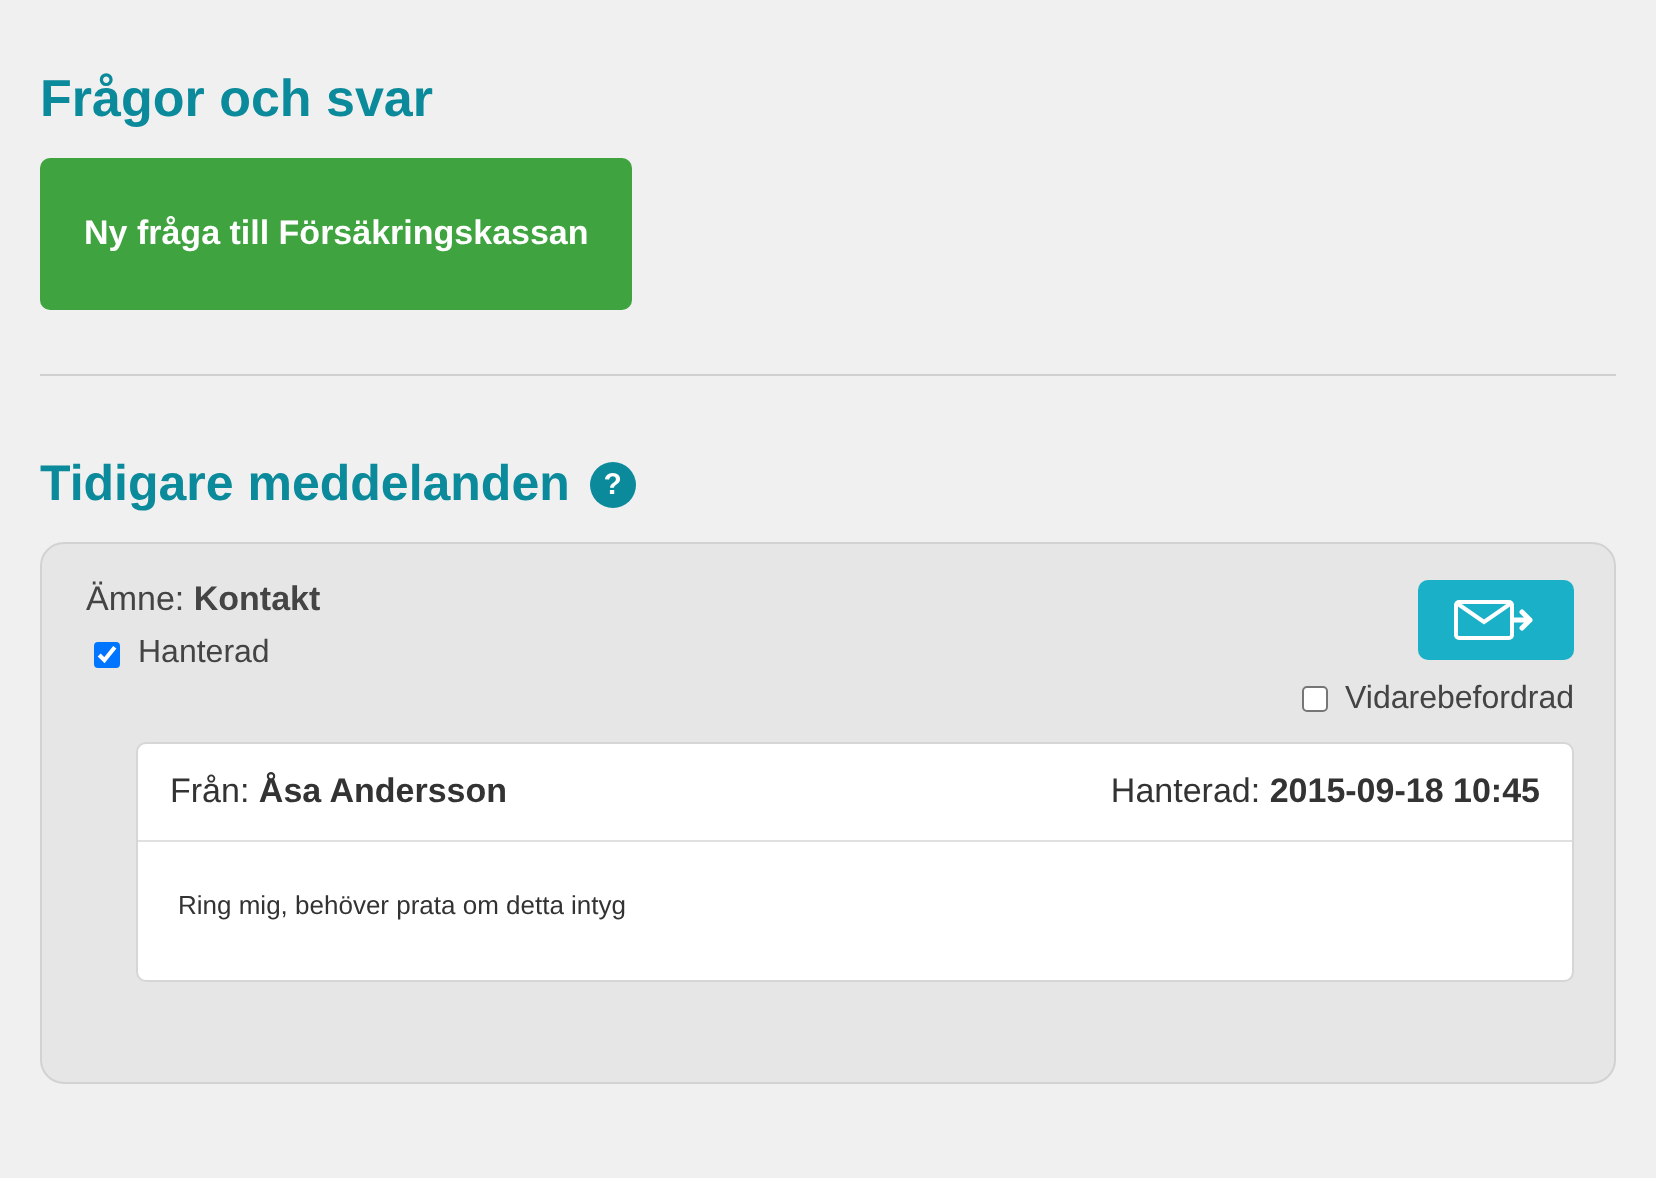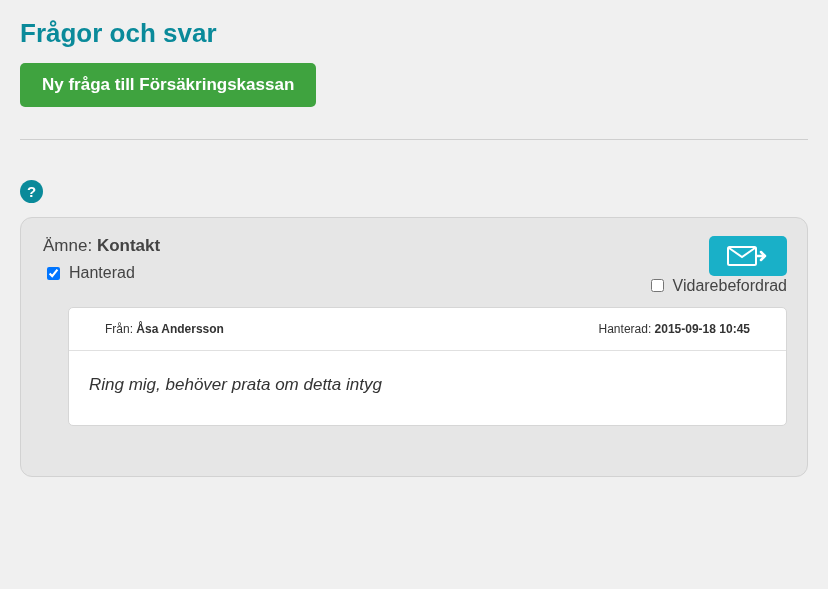"Frågor och svar" .page { margin-top: none -> 16px }
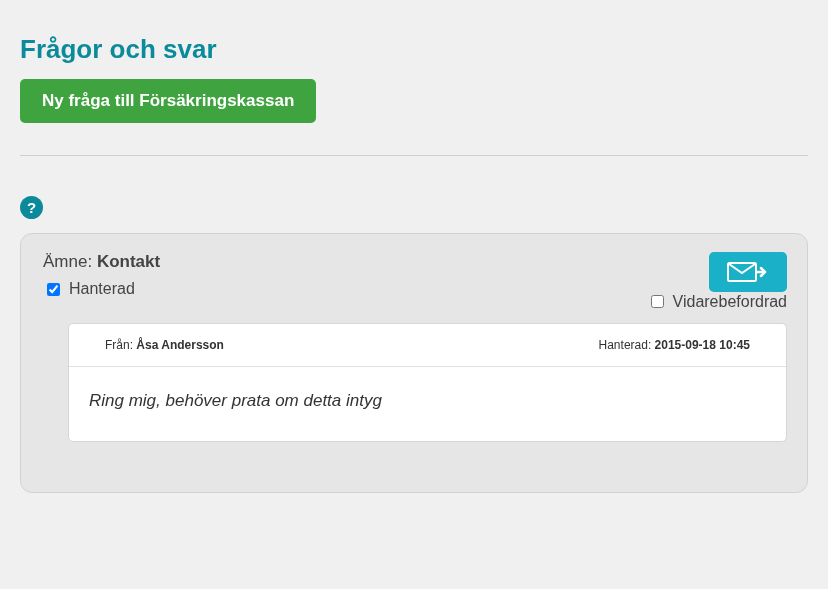"Ny fråga till Försäkringskassan" .ask-btn { padding: 12px 22px -> 28px 22px }
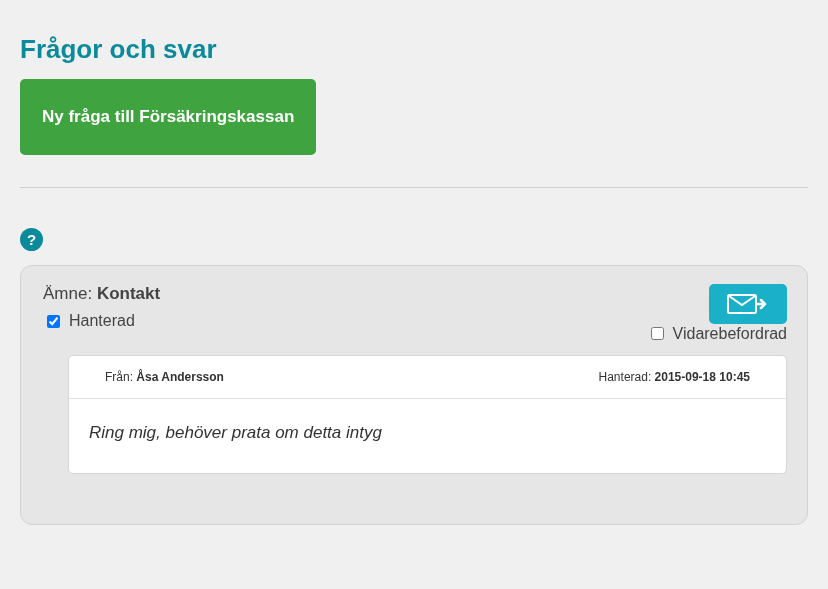"Tidigare meddelanden" h2.section-title { html: none -> <h2>Tidigare meddelanden</h2> }
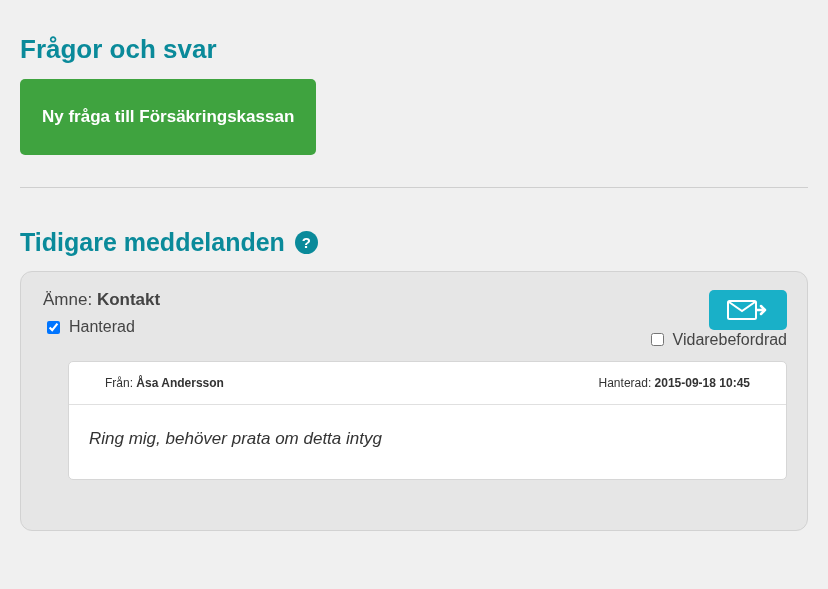"Vidarebefordrad" .right-col { gap: 0 -> 10px }
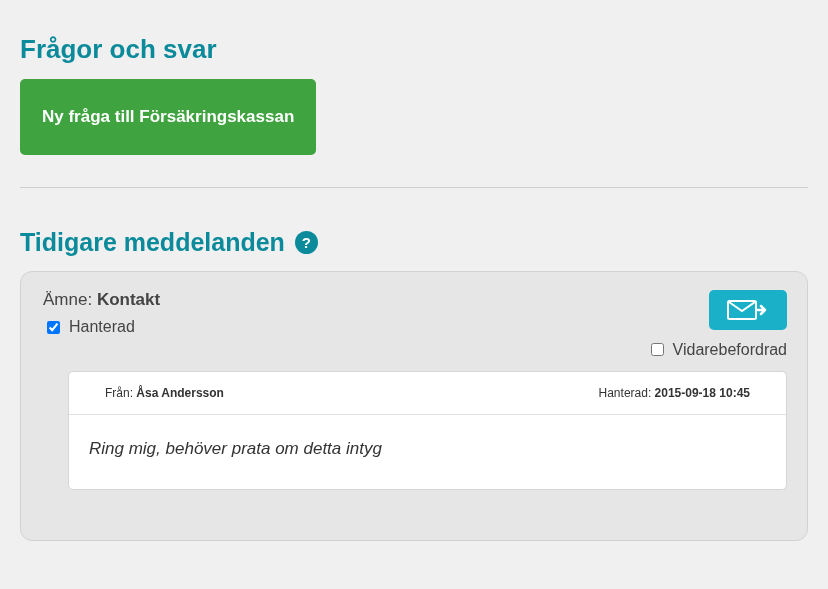"Från: Åsa Andersson" .msg-header { font-size: 12px -> 17px; padding: 14px 36px -> 14px 16px }
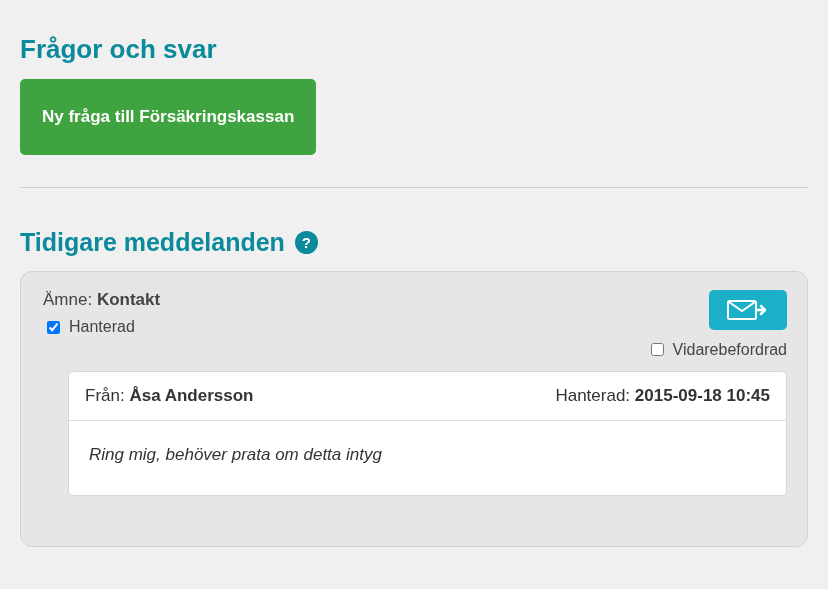"Ring mig, behöver prata om" .msg-body { font-size: 17px -> 13px; font-style: italic -> none }
